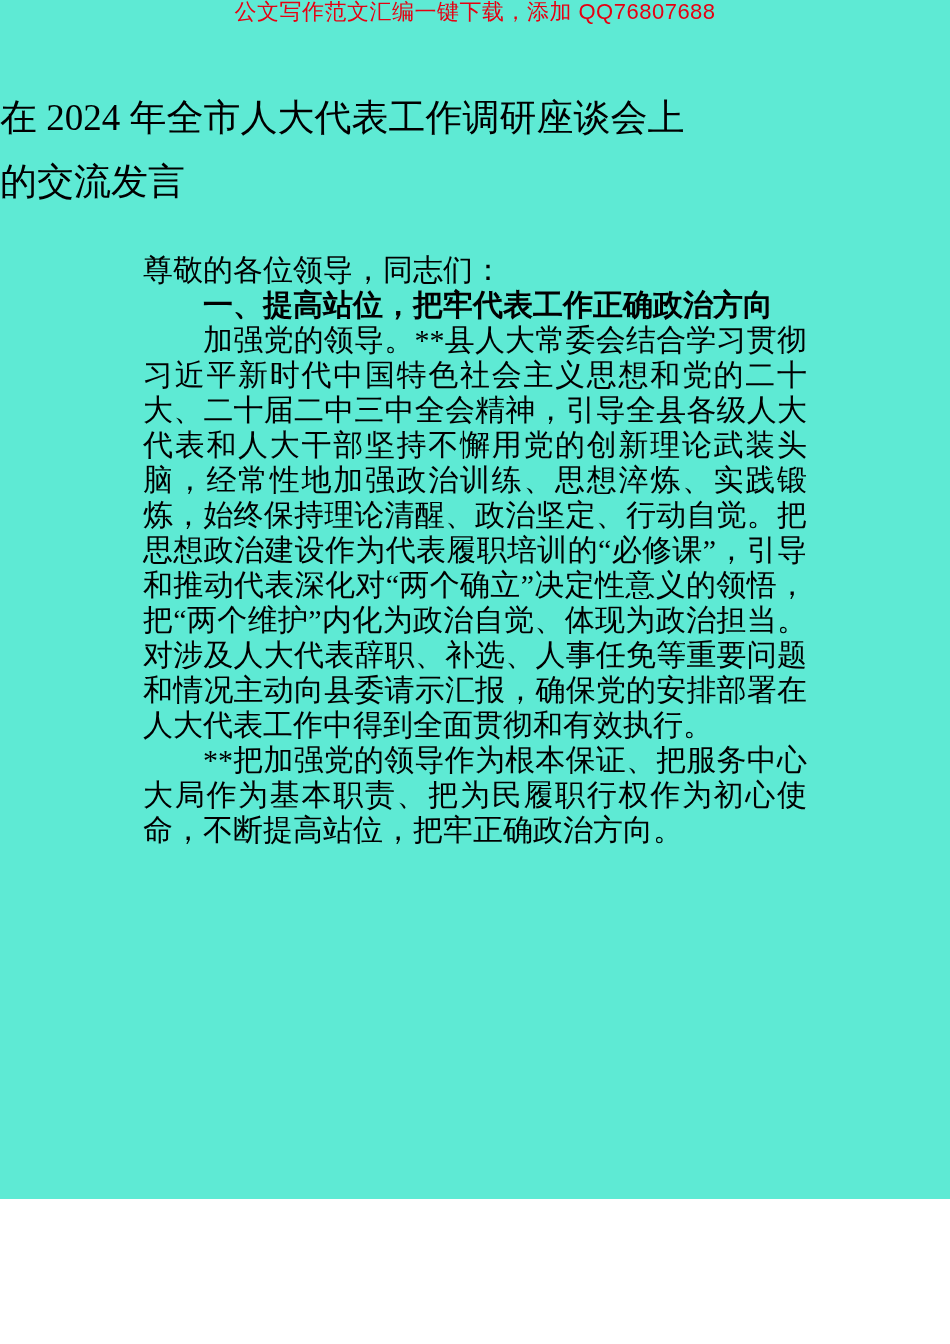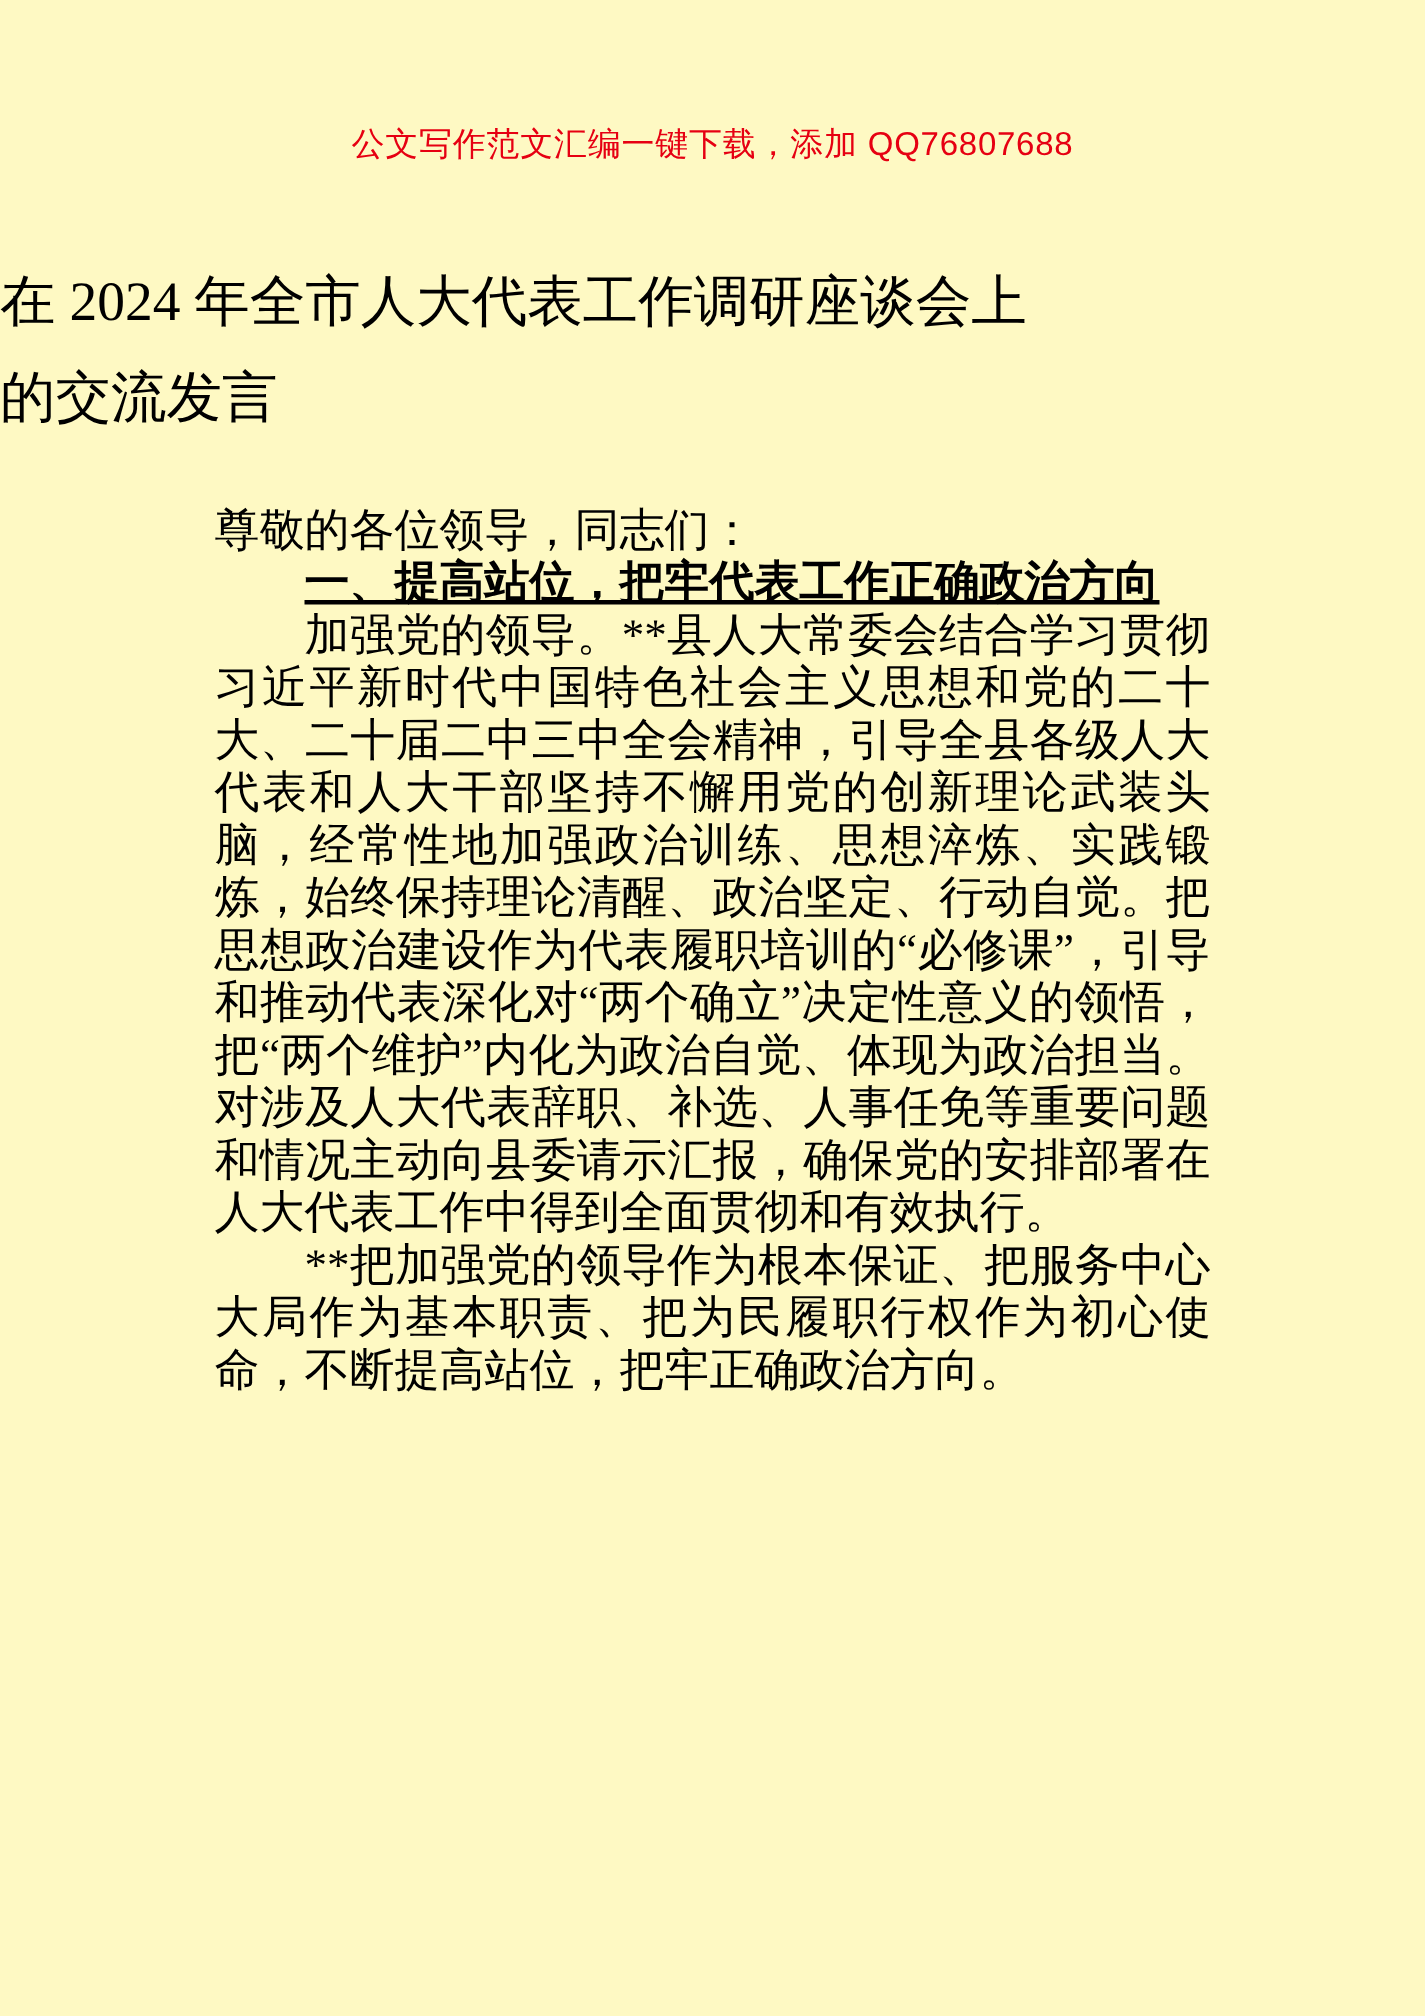"公文写作范文汇编一键下载，添加 QQ76807688" .page { background: #fef9c3 -> #5eead4; height: 1344px -> 1199px; padding-top: 84px -> none }
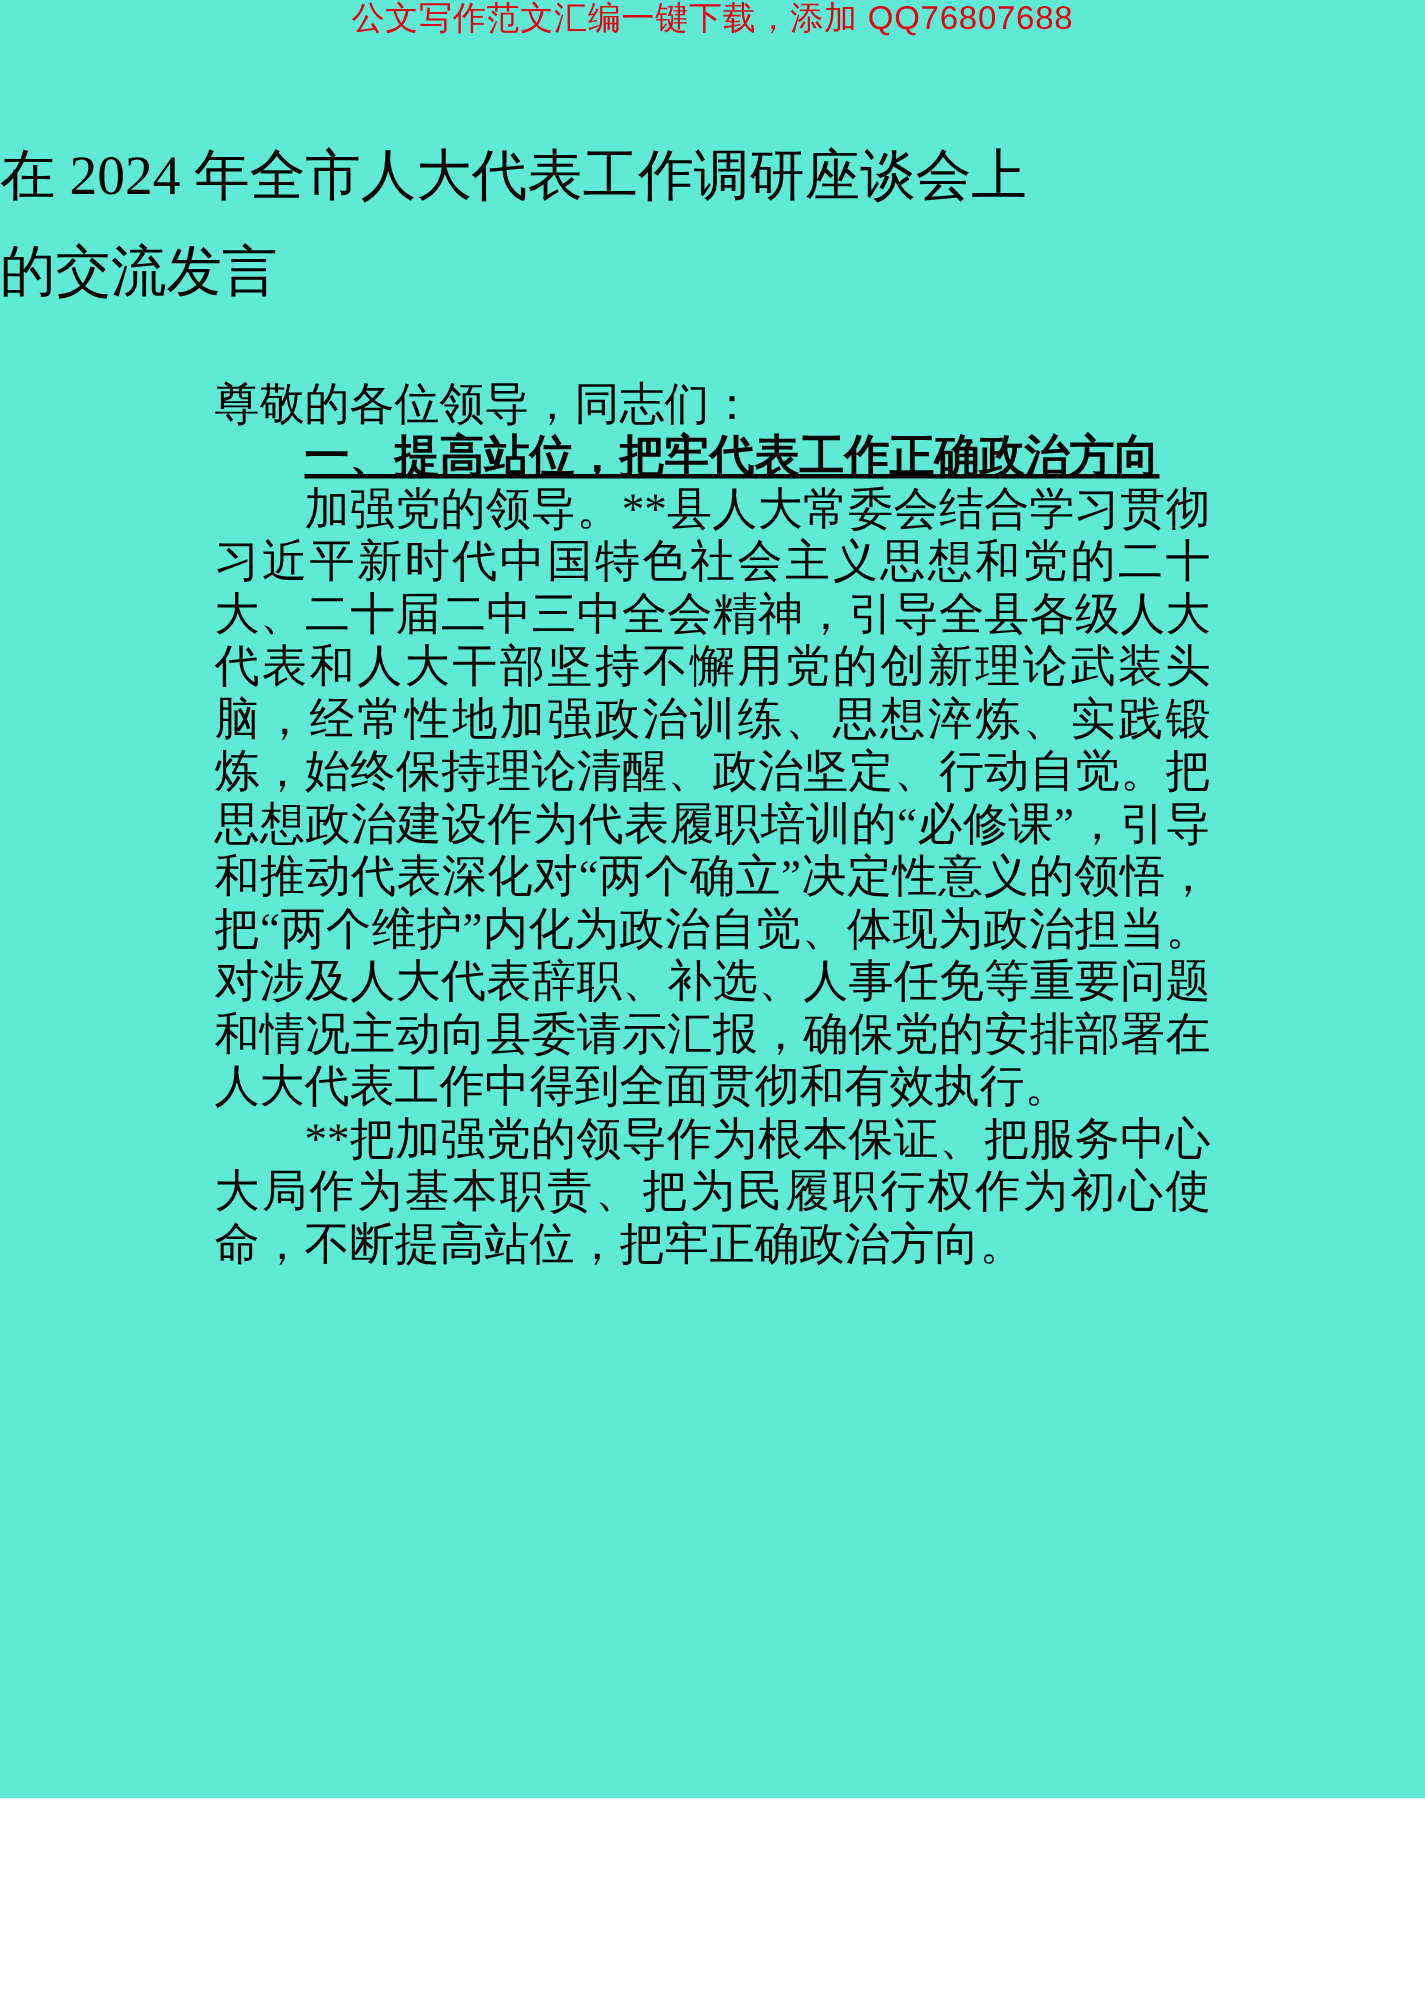"一、提高站位，把牢代表工作正确政治方向" .heading { text-decoration: underline -> none }
